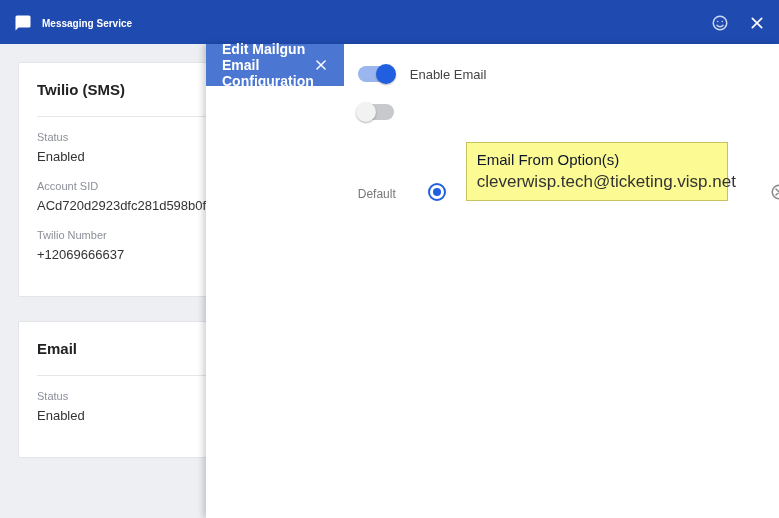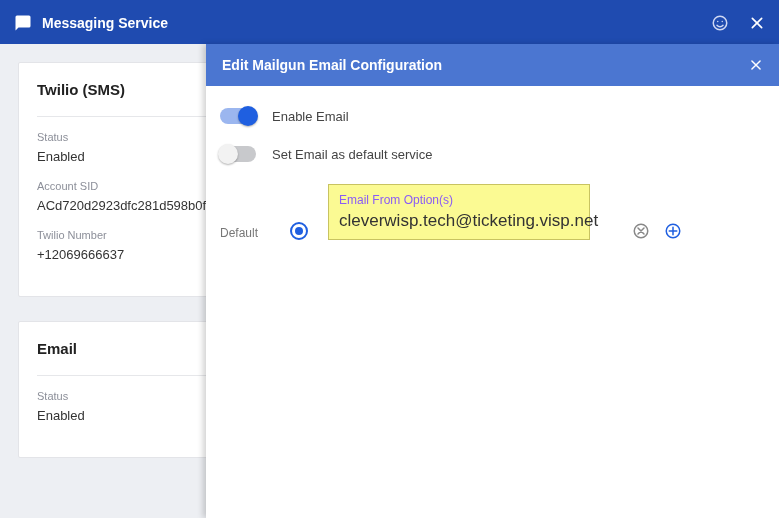"Messaging Service" .main-header-title { font-size: 14px -> 10px }
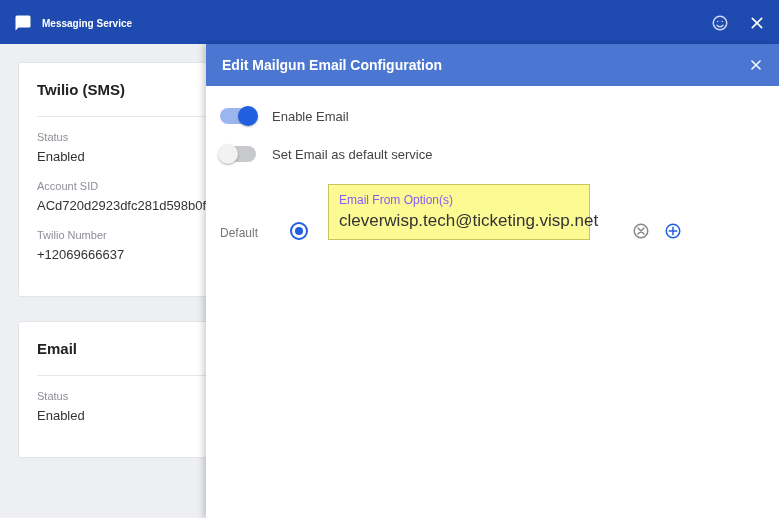"Edit Mailgun Email Configuration" .panel { flex-direction: column -> none }
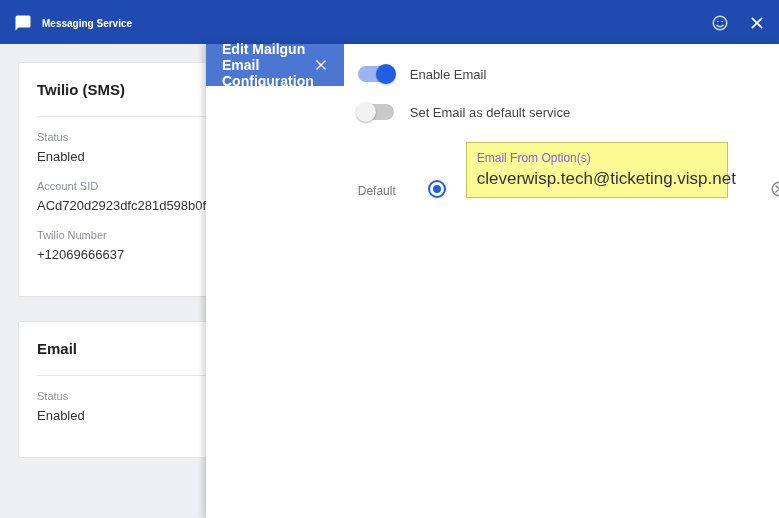"Set Email as default service" span { html: <span>Set Email as default service</span> -> none }
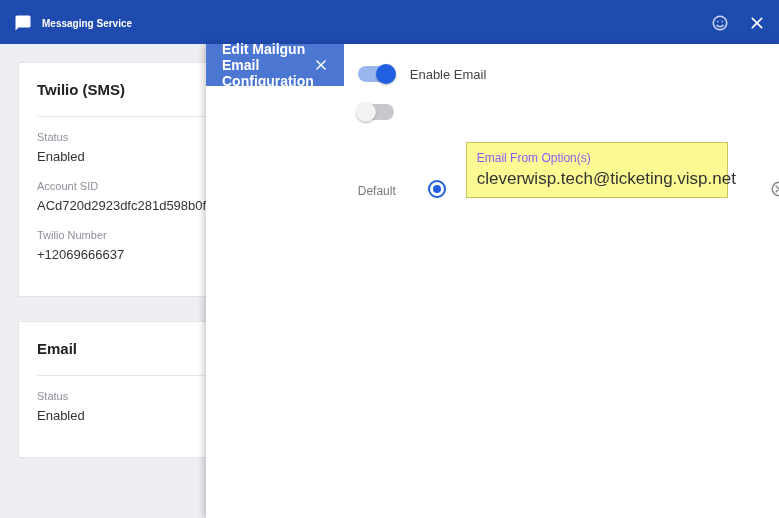"Email From Option(s)" .email-from-title { color: #8b5cf6 -> #0f172a; font-size: 12px -> 15px }
